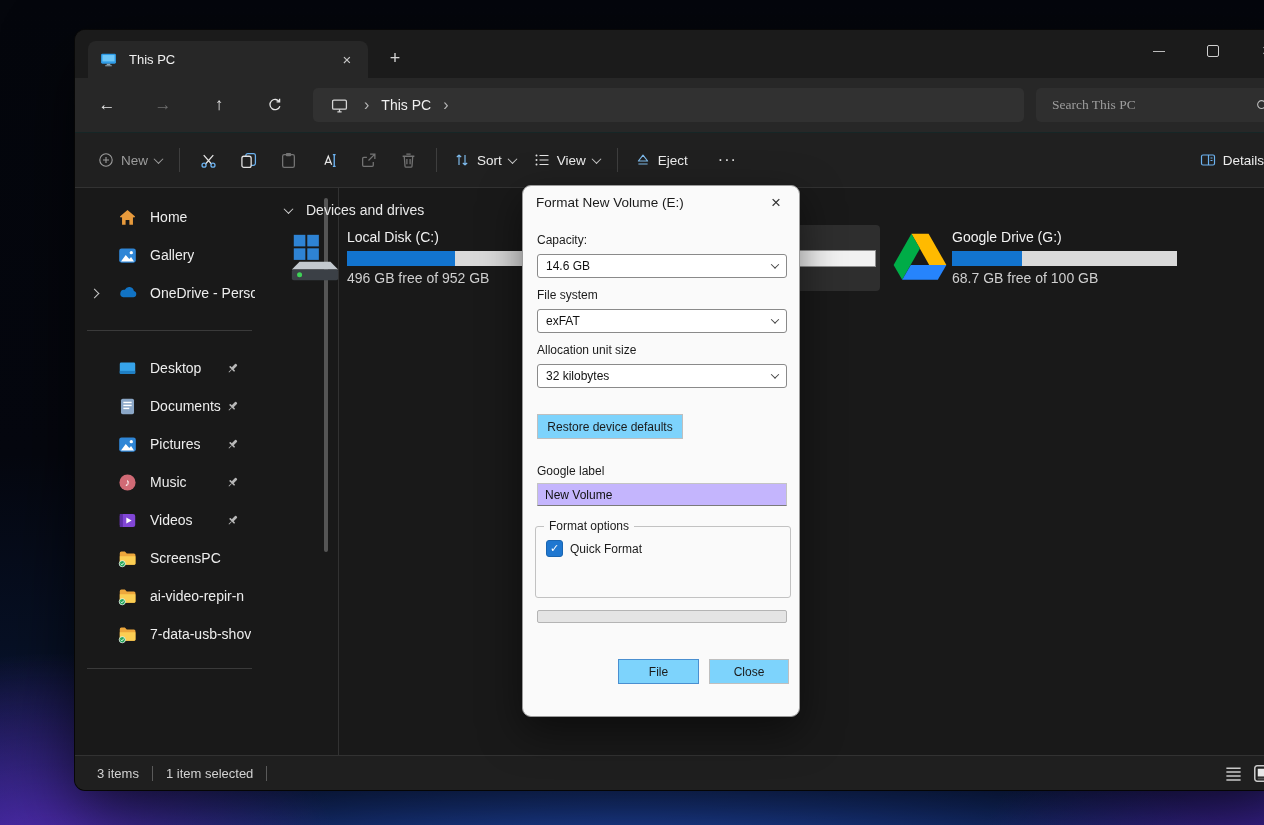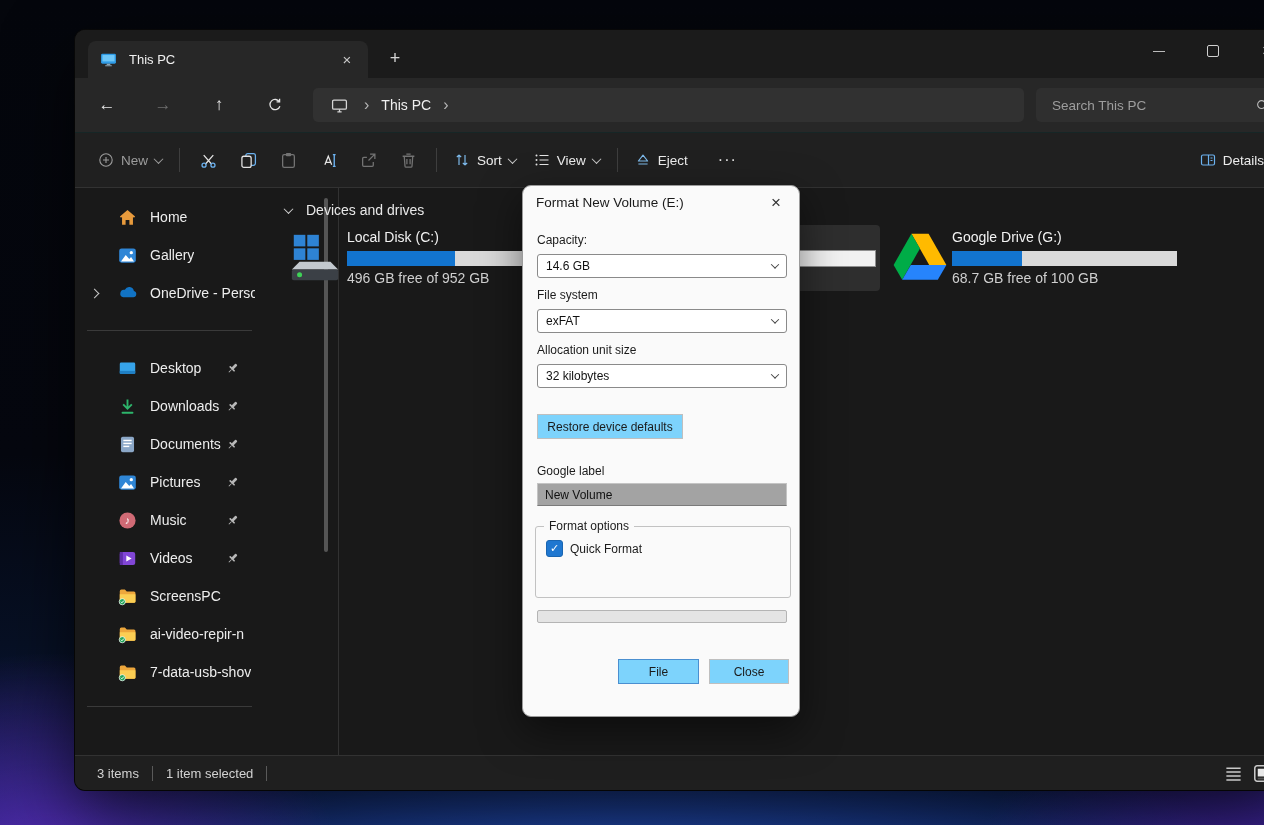"Search This PC" .searchbox input { font-family: Liberation Sans, sans-serif -> Liberation Serif, serif }
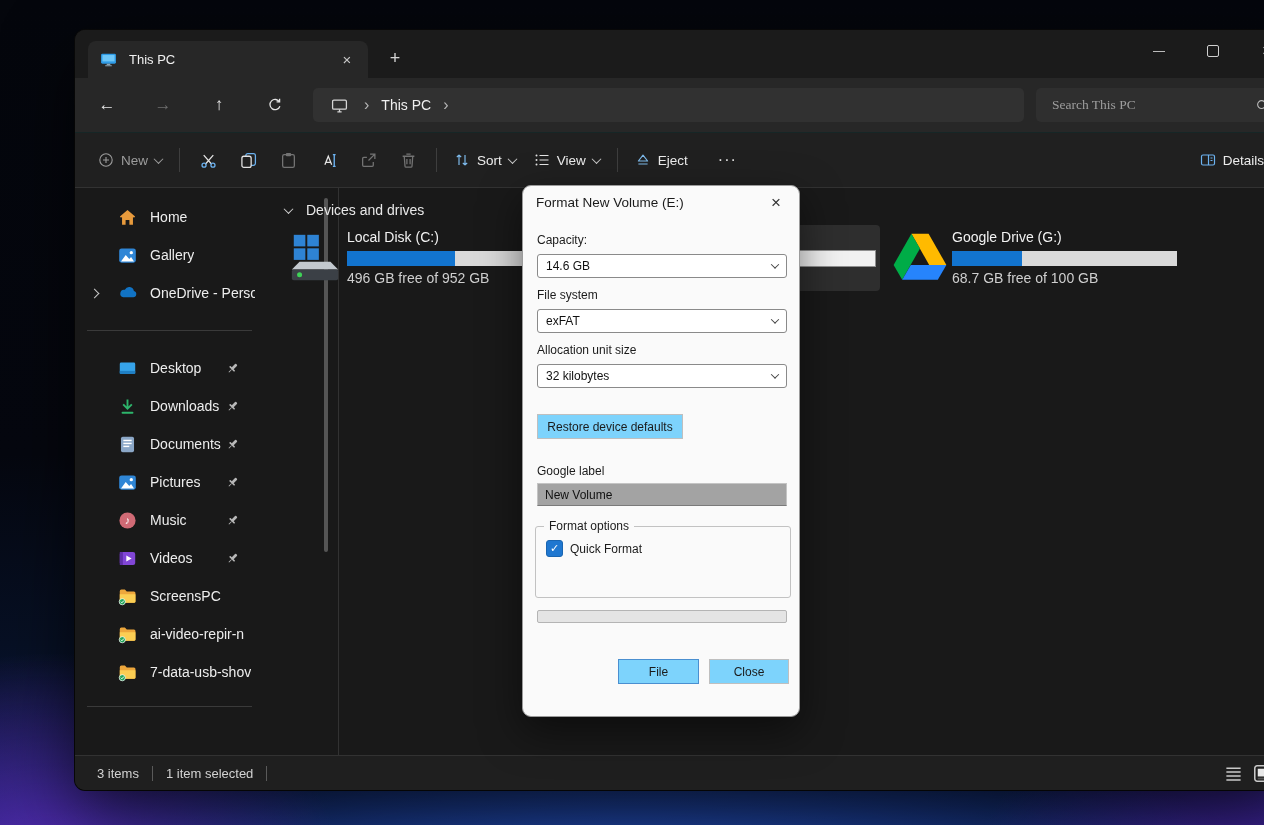"Downloads" div.sideitem { html: <div> <svg> <path></path> <rect></rect> </svg> <span>Downloads</span> <svg> <g> <rect></rect> <rect></rect> <rect></rect> </g> </svg> </div> -> none }
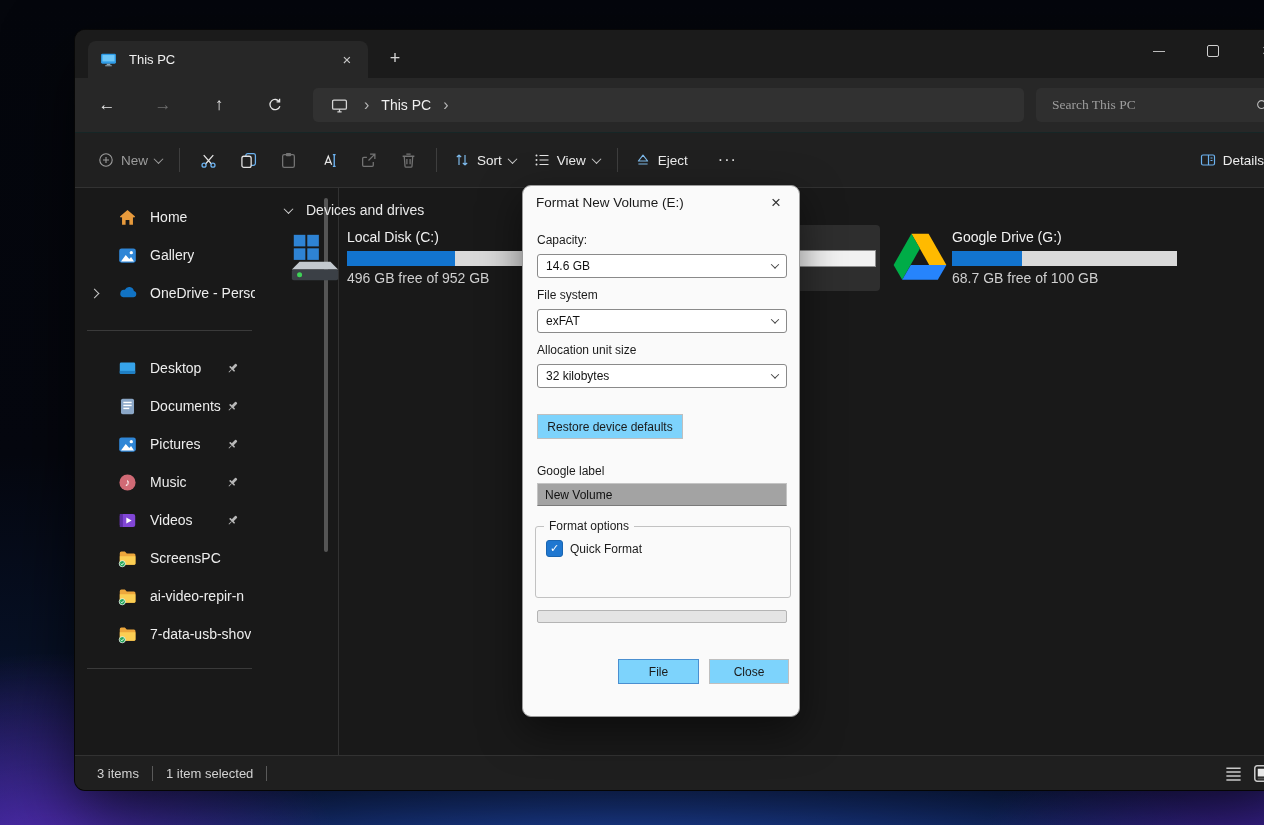"New Volume" .vinput { background: #a3a3a3 -> #c4b5fd }
